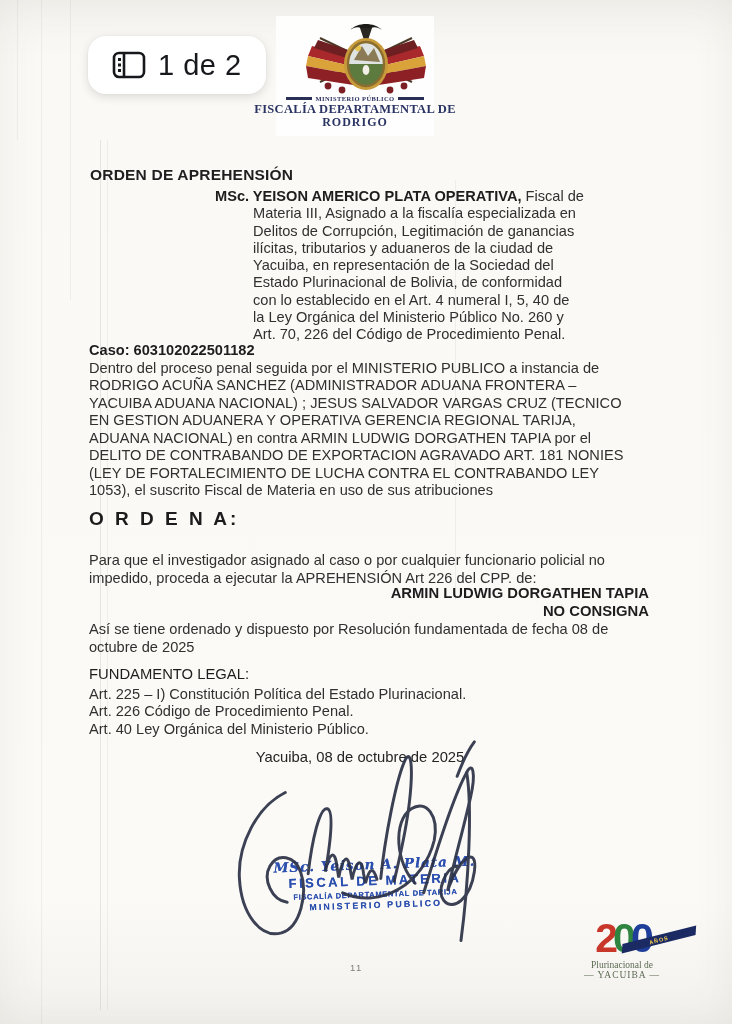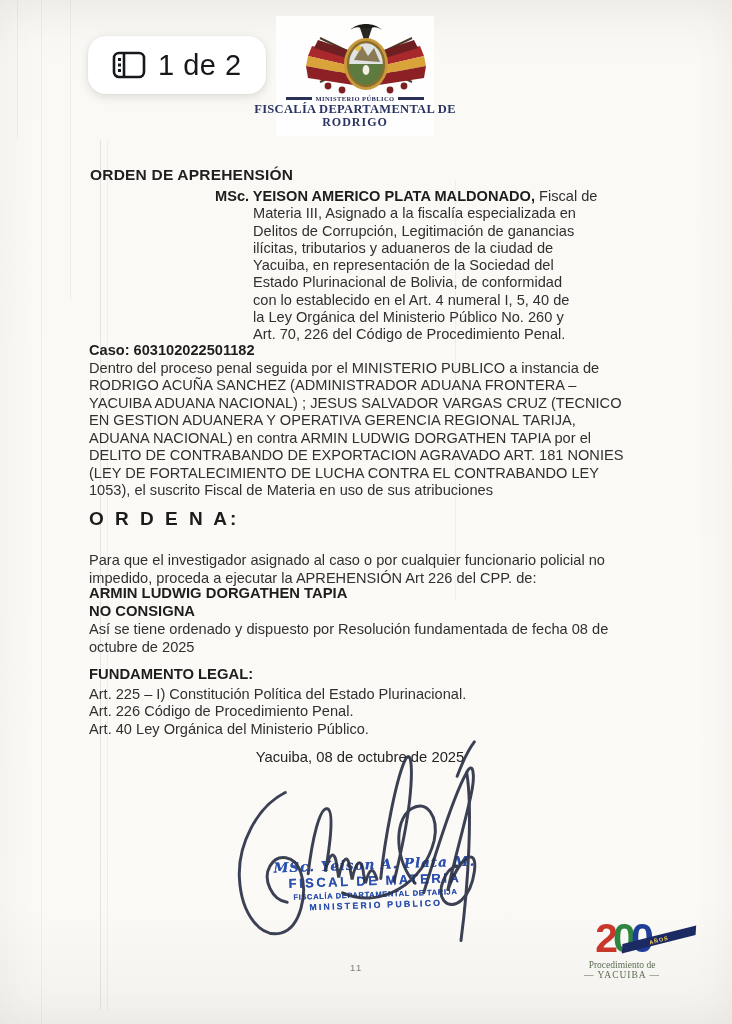"MSc. YEISON AMERICO PLATA MALDONADO," b { text: MALDONADO -> OPERATIVA }
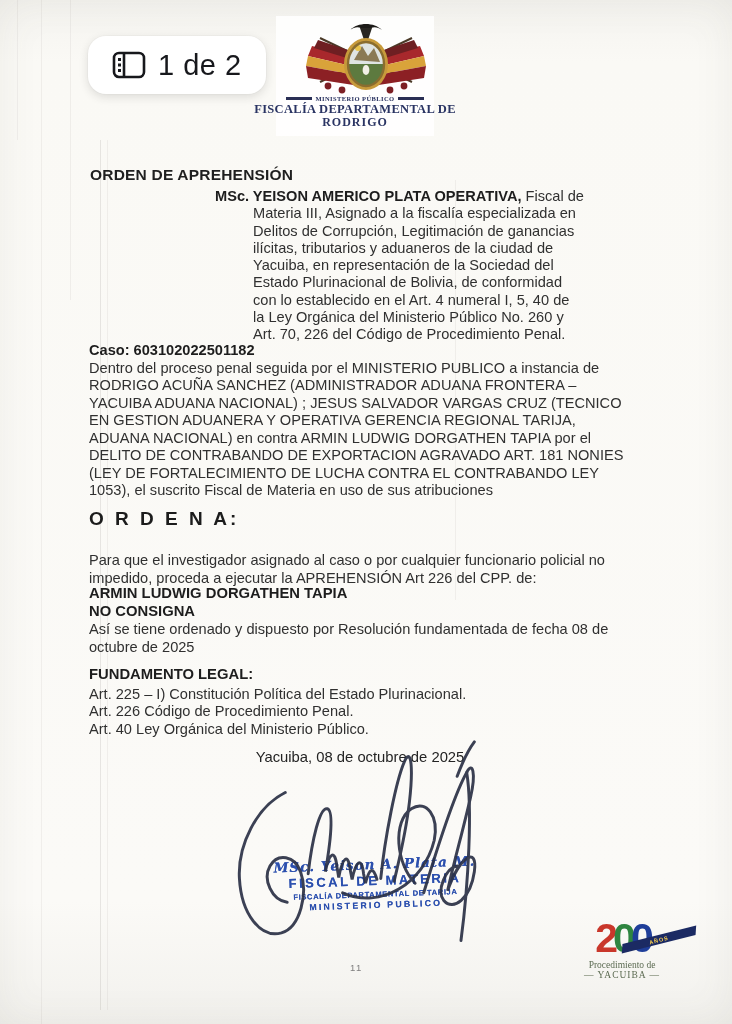"ARMIN LUDWIG DORGATHEN TAPIA" .subject { text-align: left -> right }
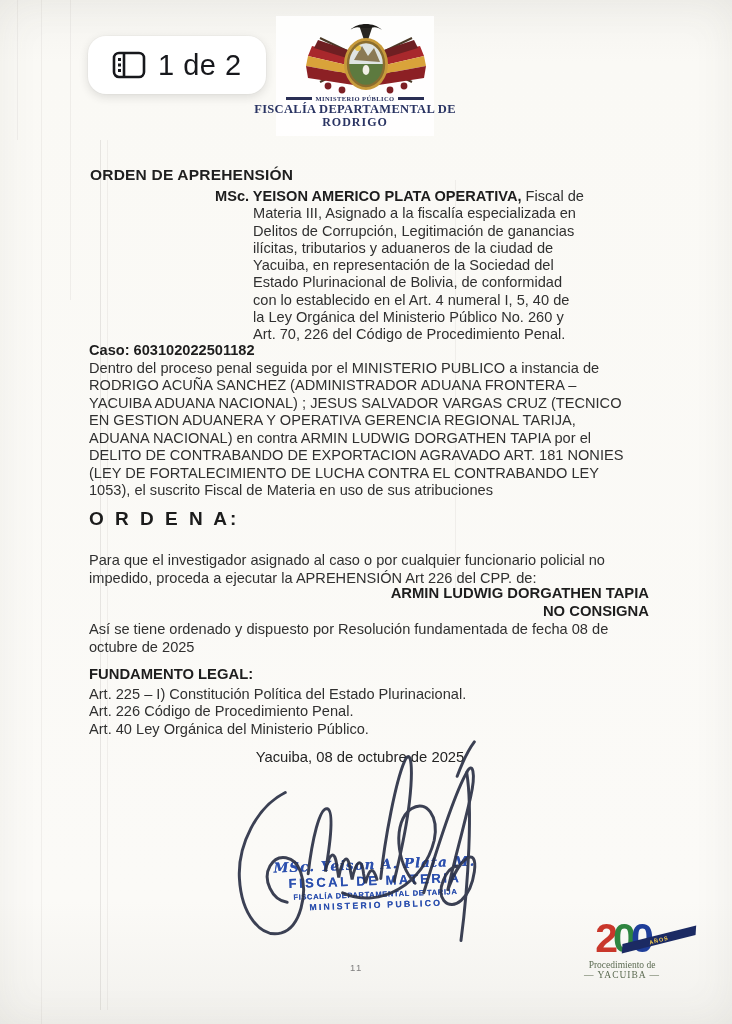"FUNDAMENTO LEGAL:" .legal-heading { font-weight: bold -> normal }
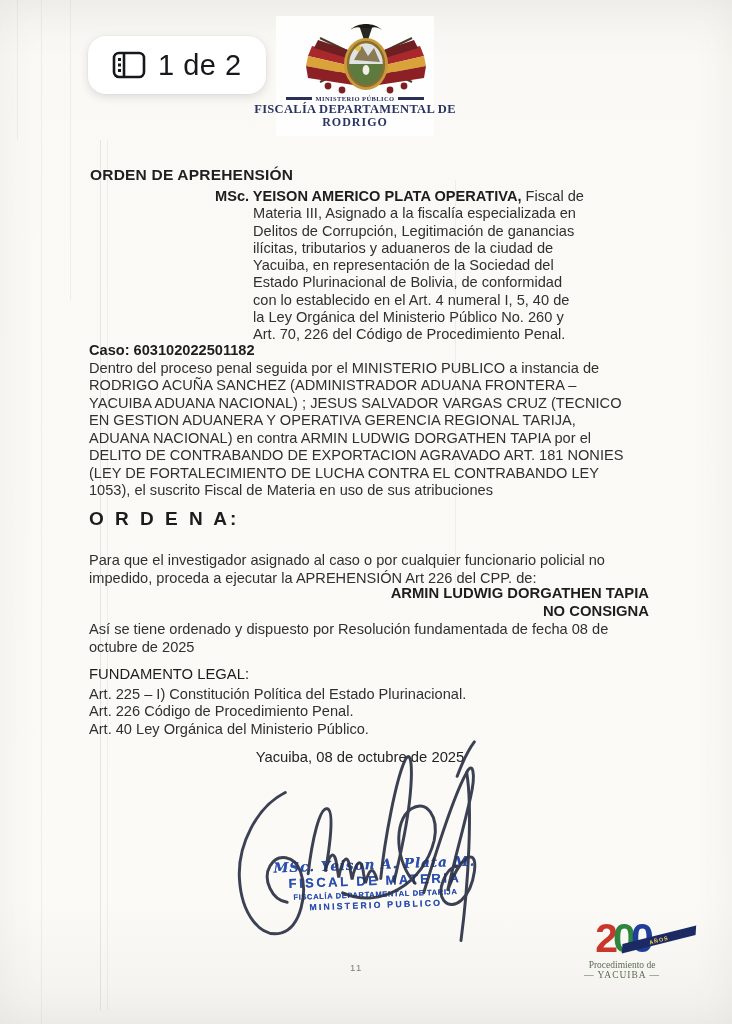"Procedimiento de" div.bicent-cap1 { text: Procedimiento -> Plurinacional }
